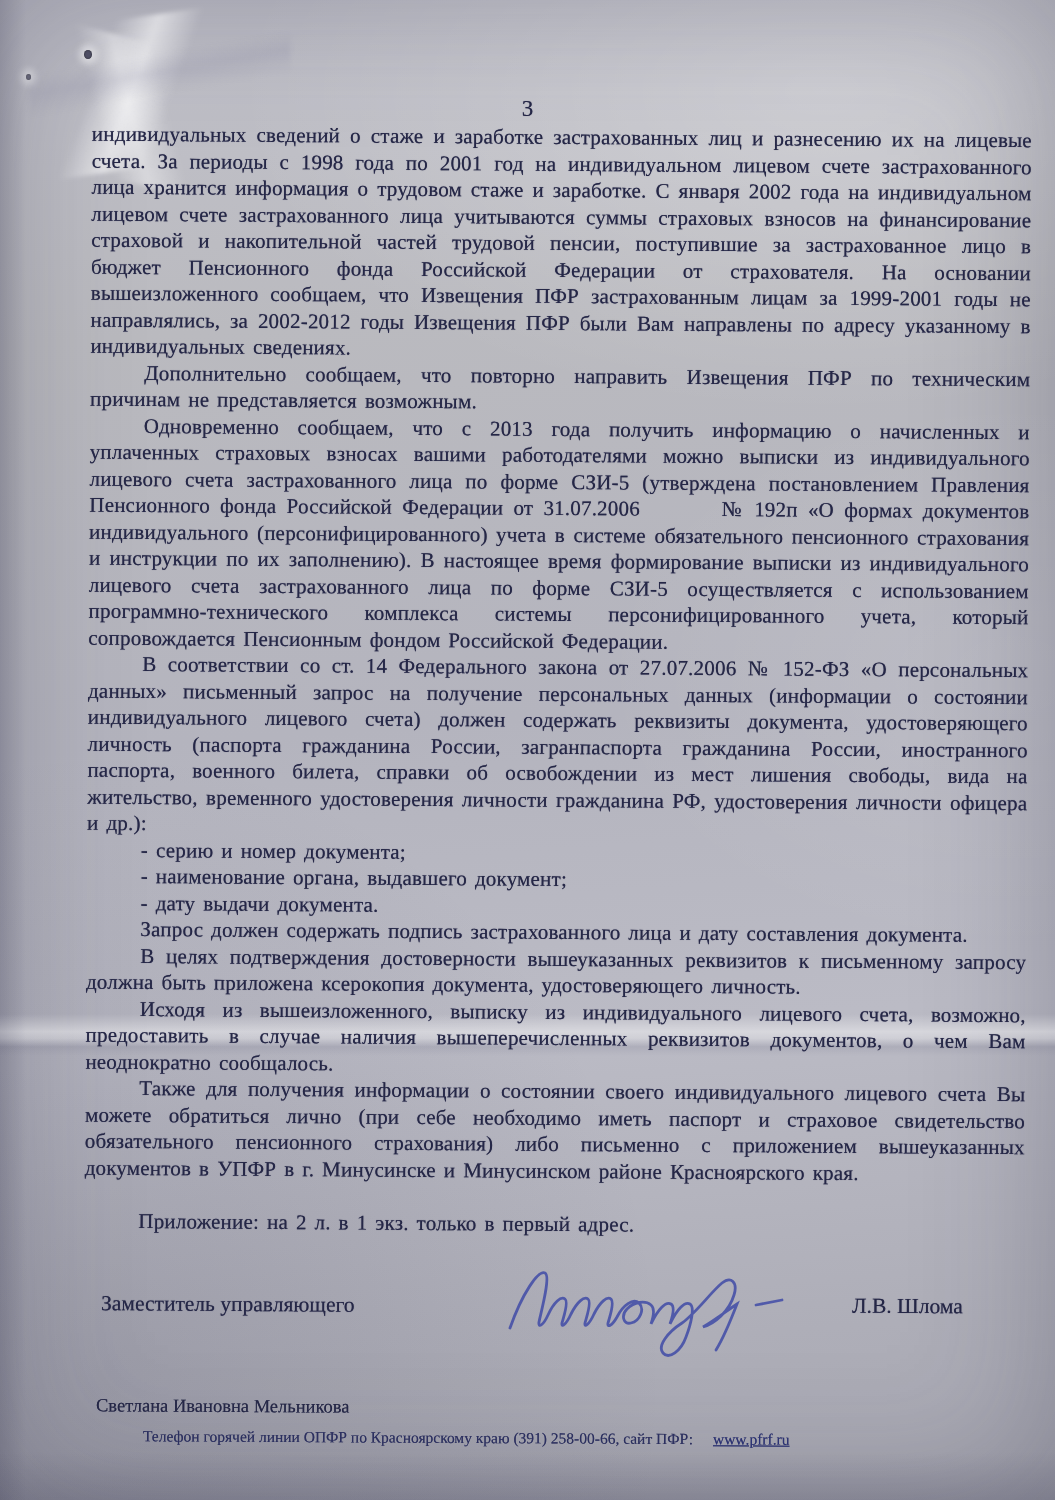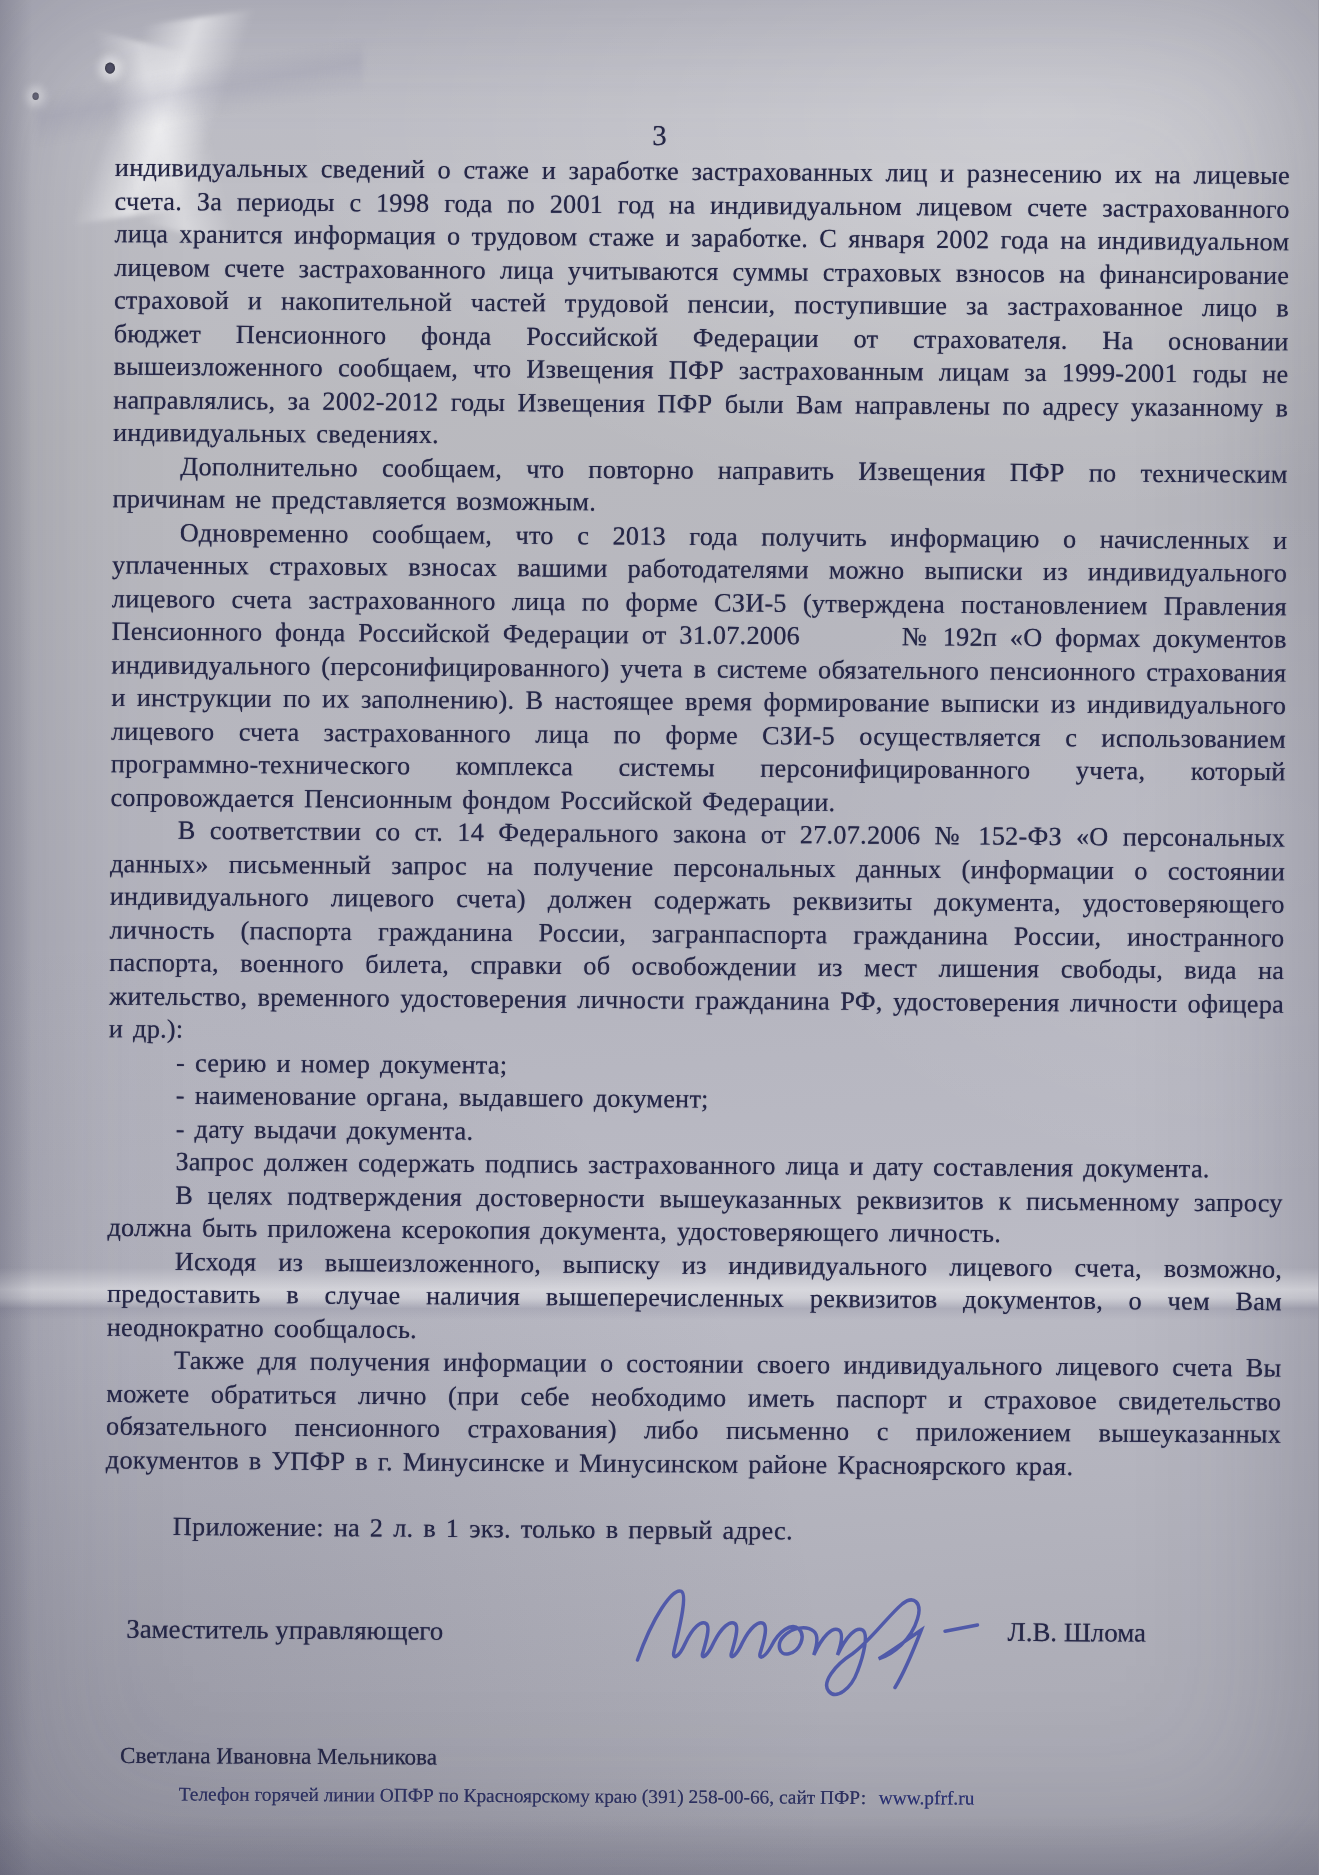"Л.В. Шлома" .signer-name { left: 806px -> 852px }
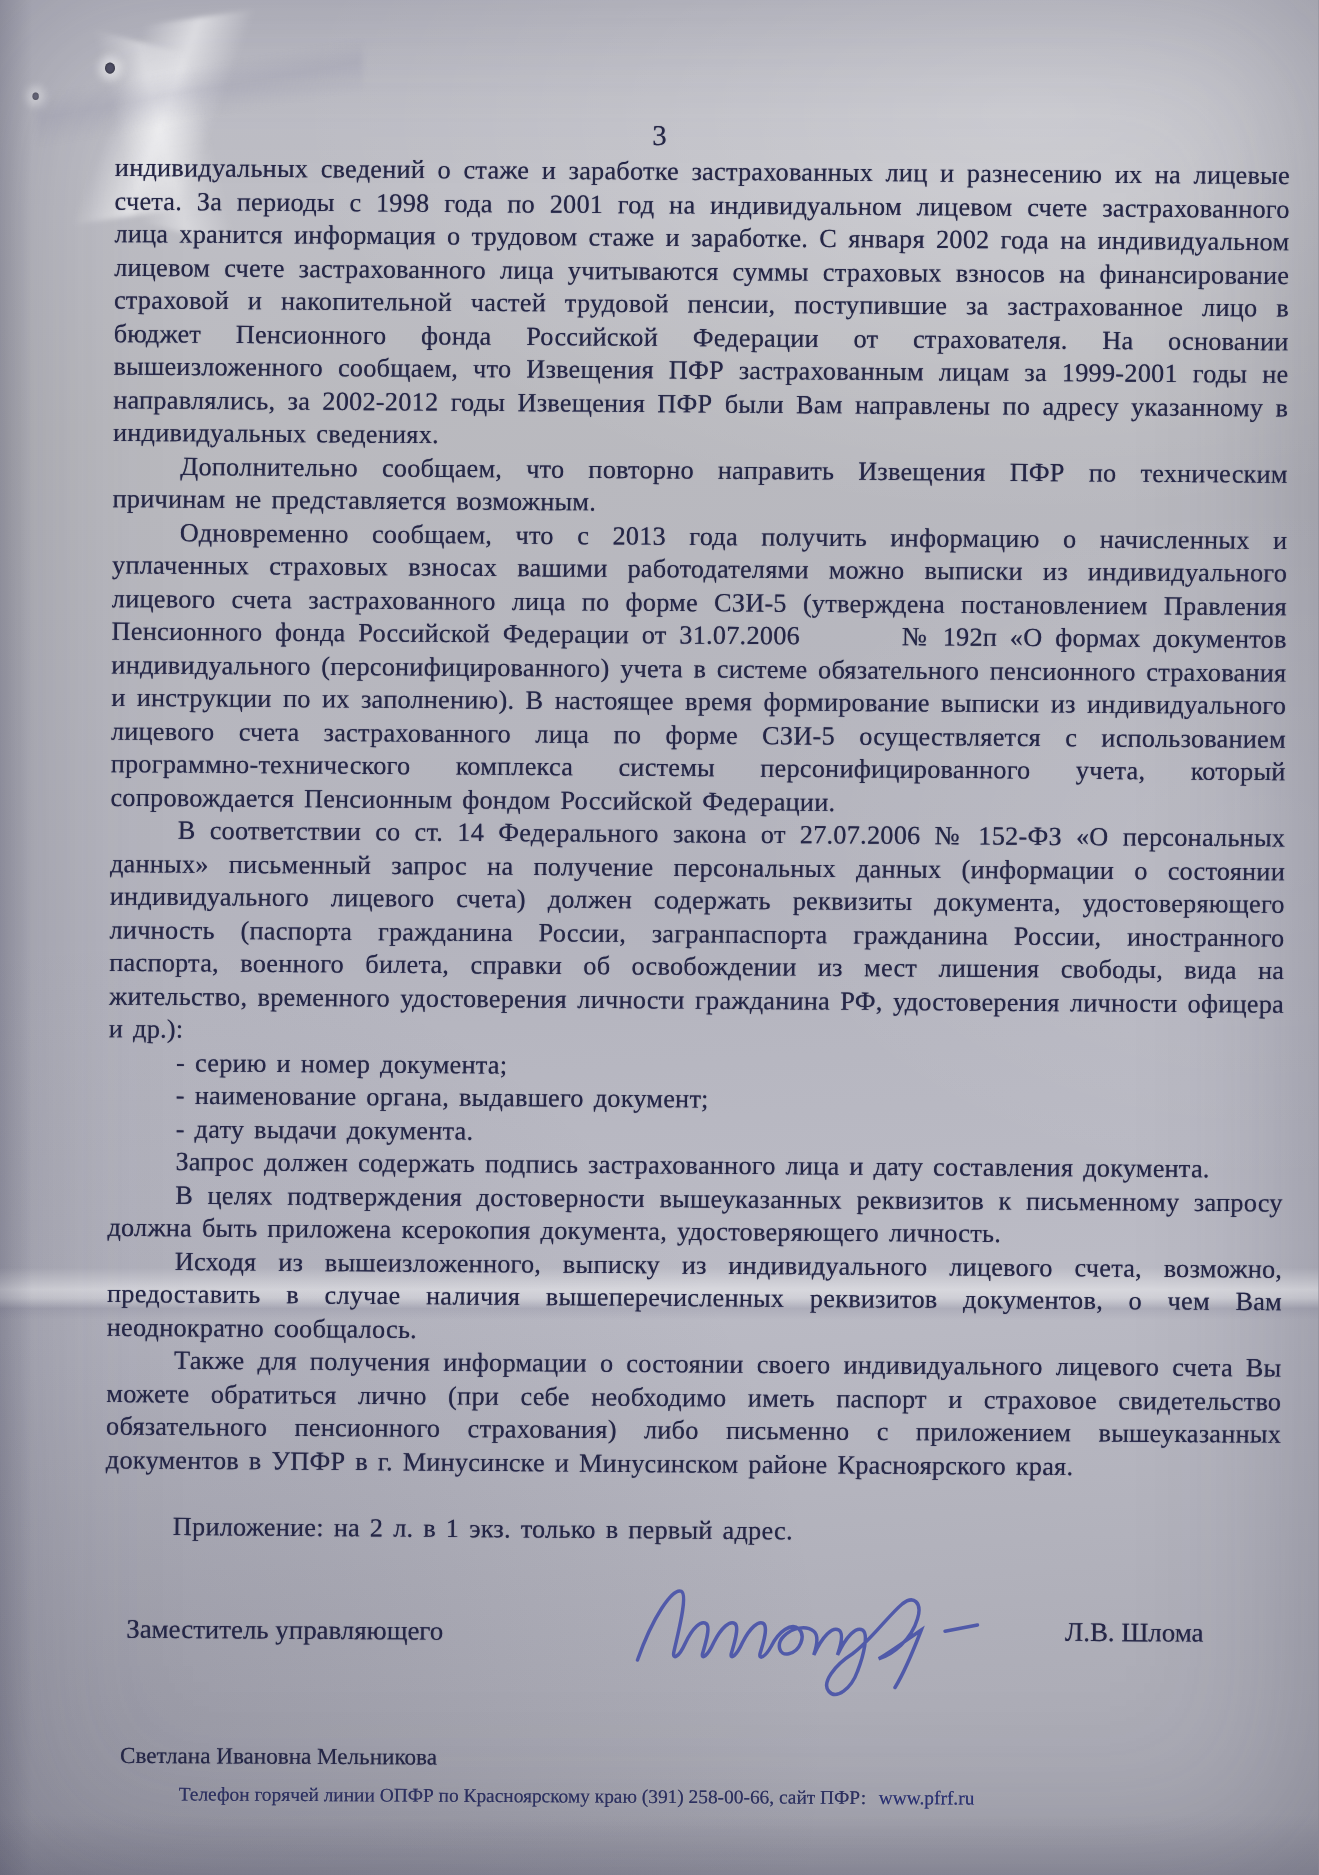"www.pfrf.ru" .hotline .site { margin-left: 10px -> 20px; text-decoration: none -> underline }
